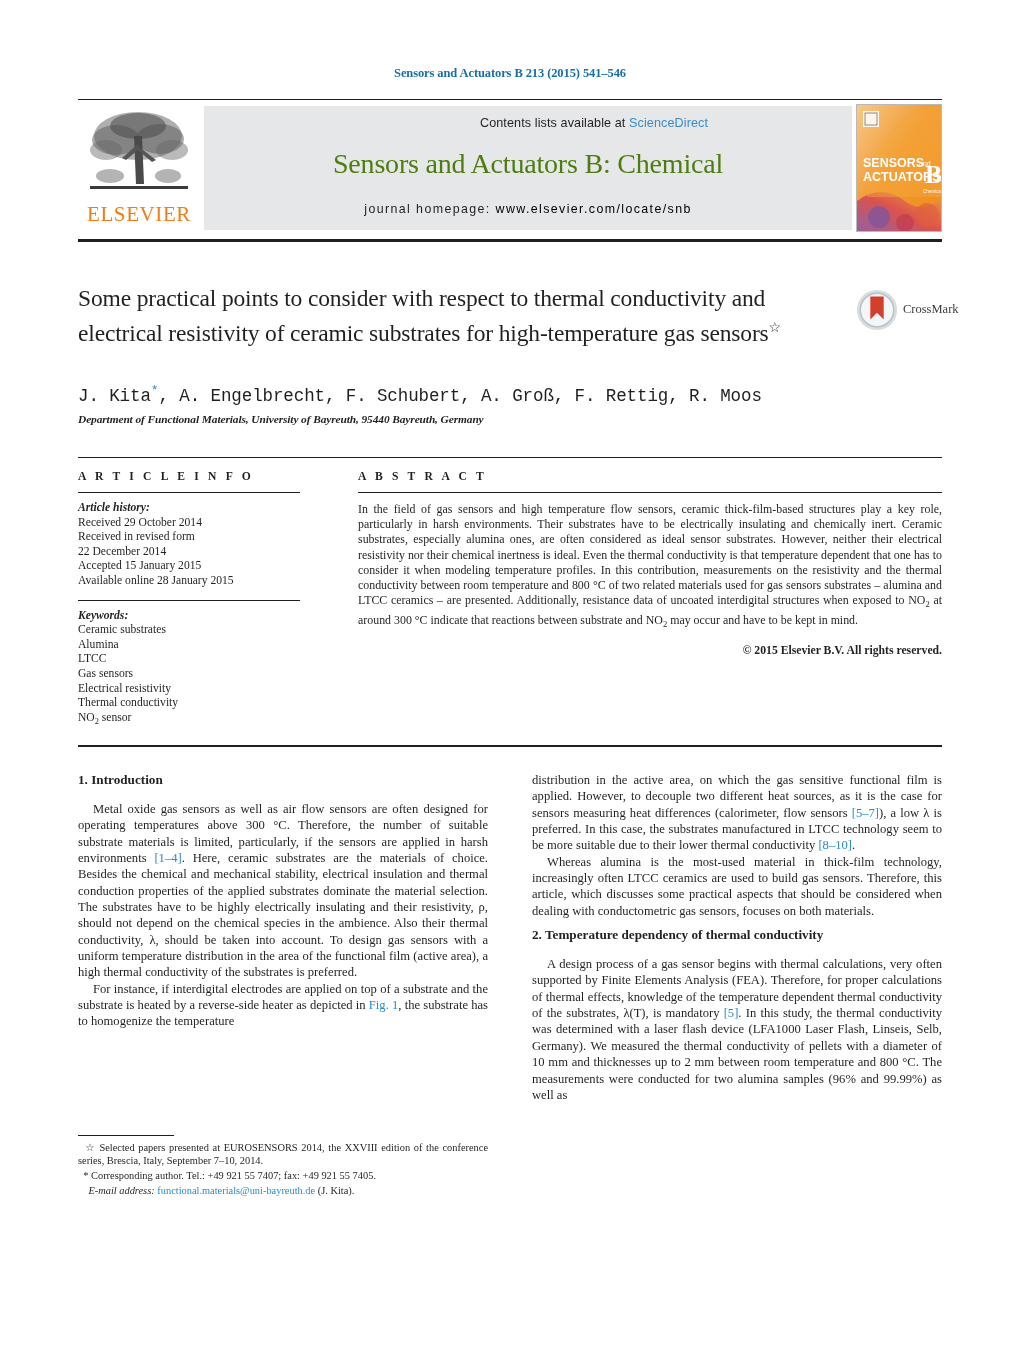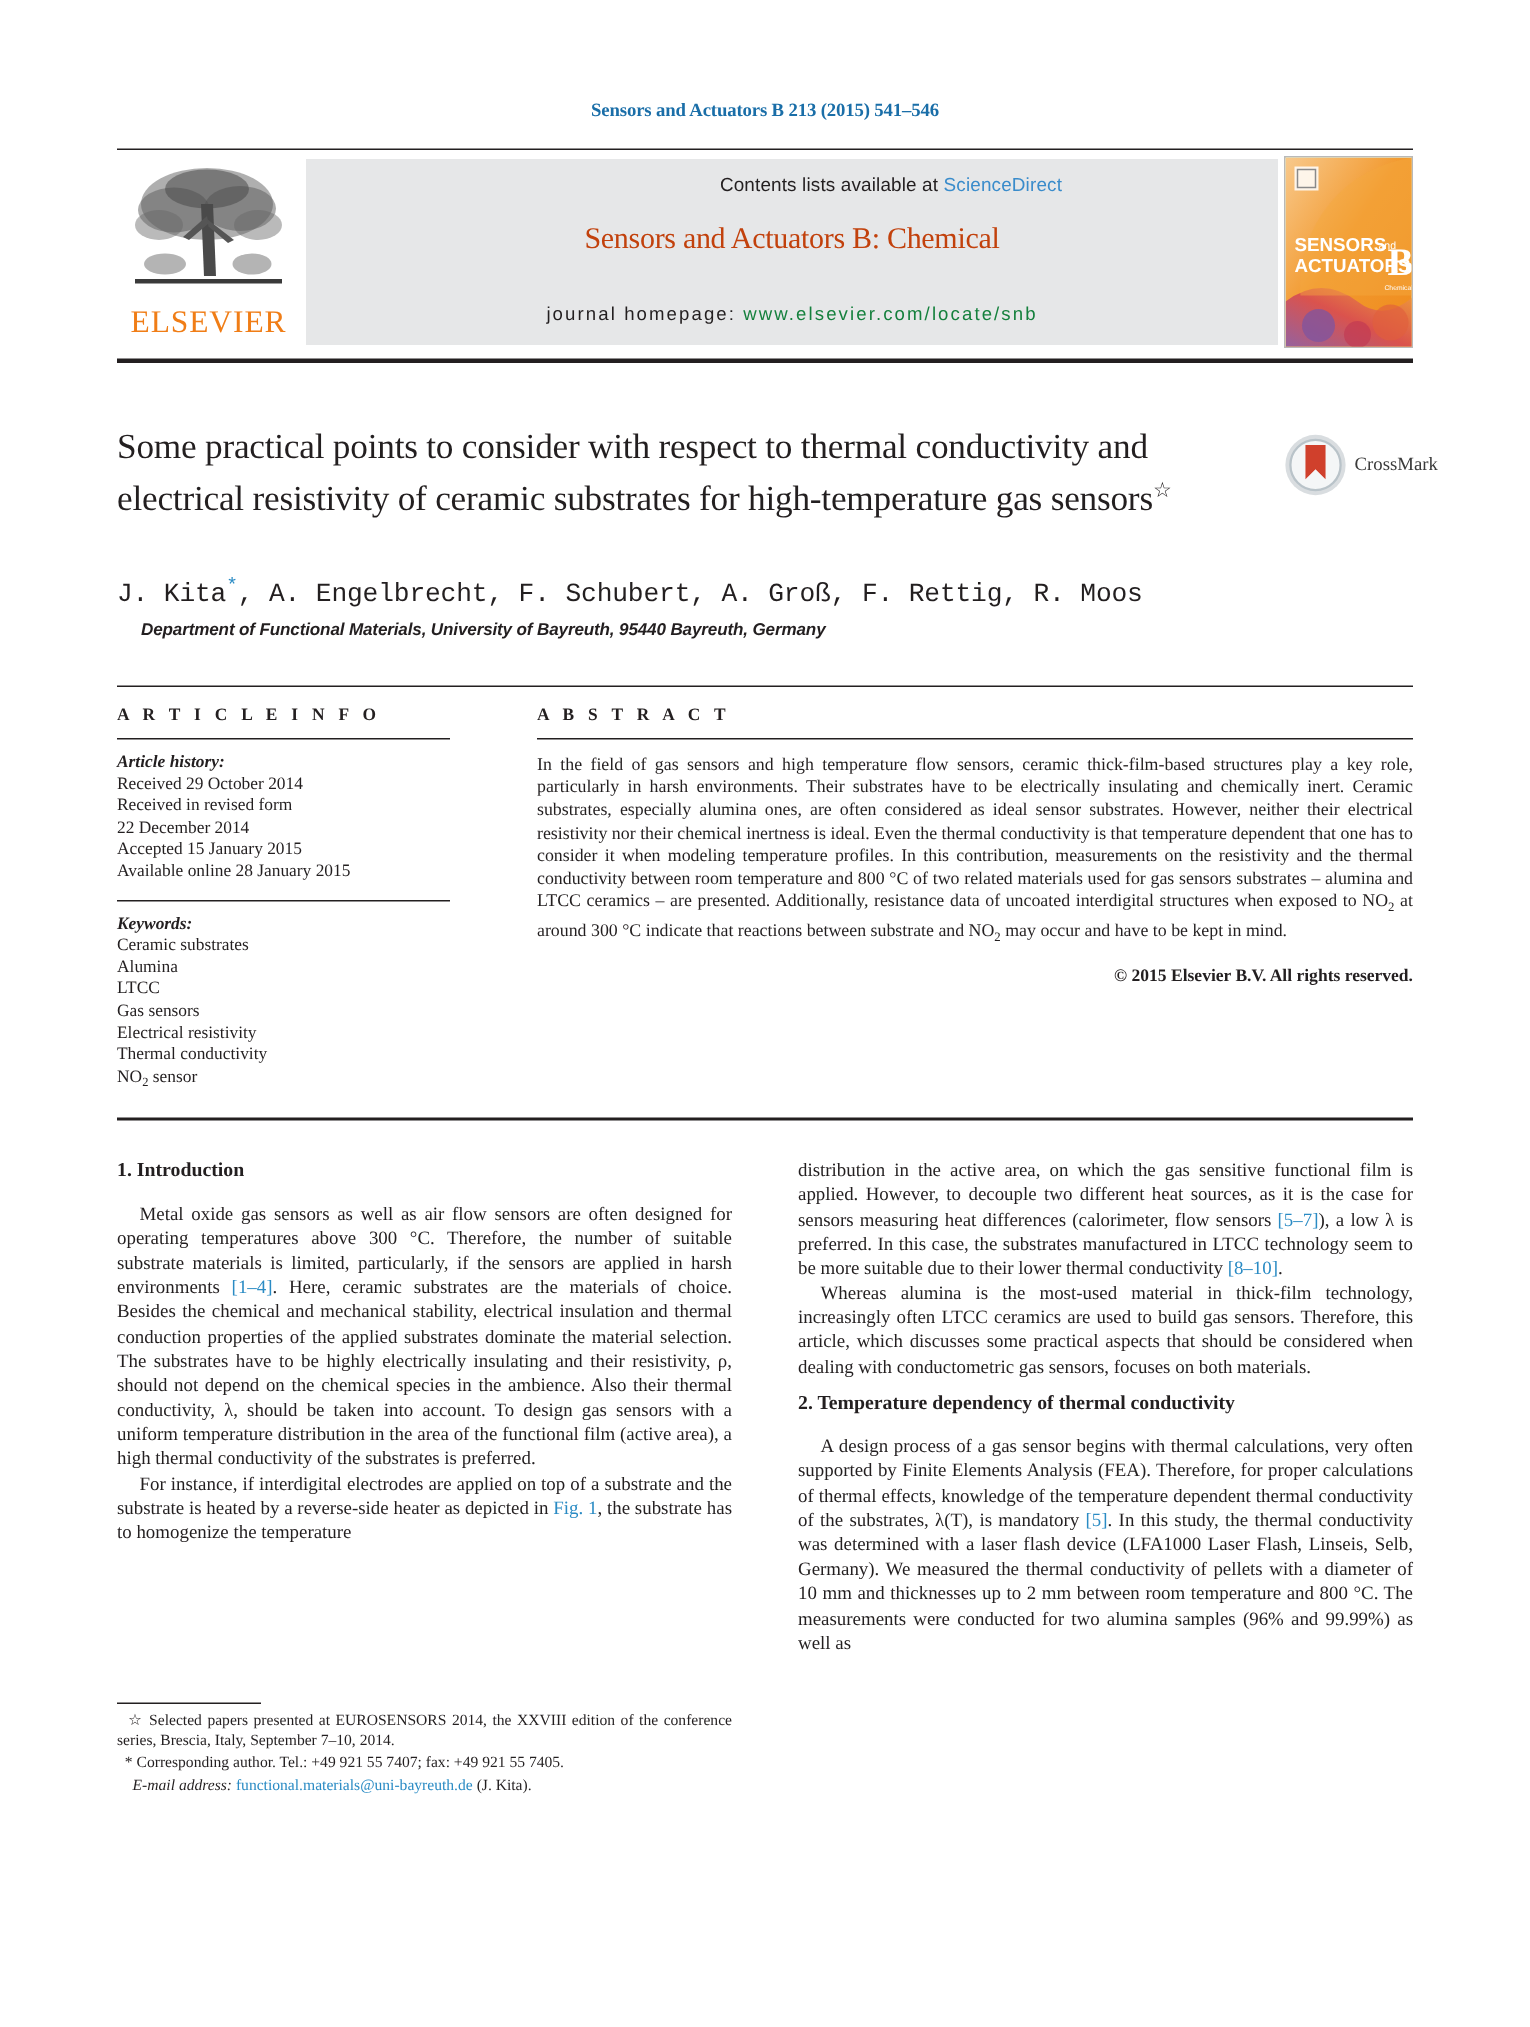"Sensors and Actuators B: Chemical" .journal-title { color: #c2410c -> #4d7c0f; font-size: 20px -> 28px }
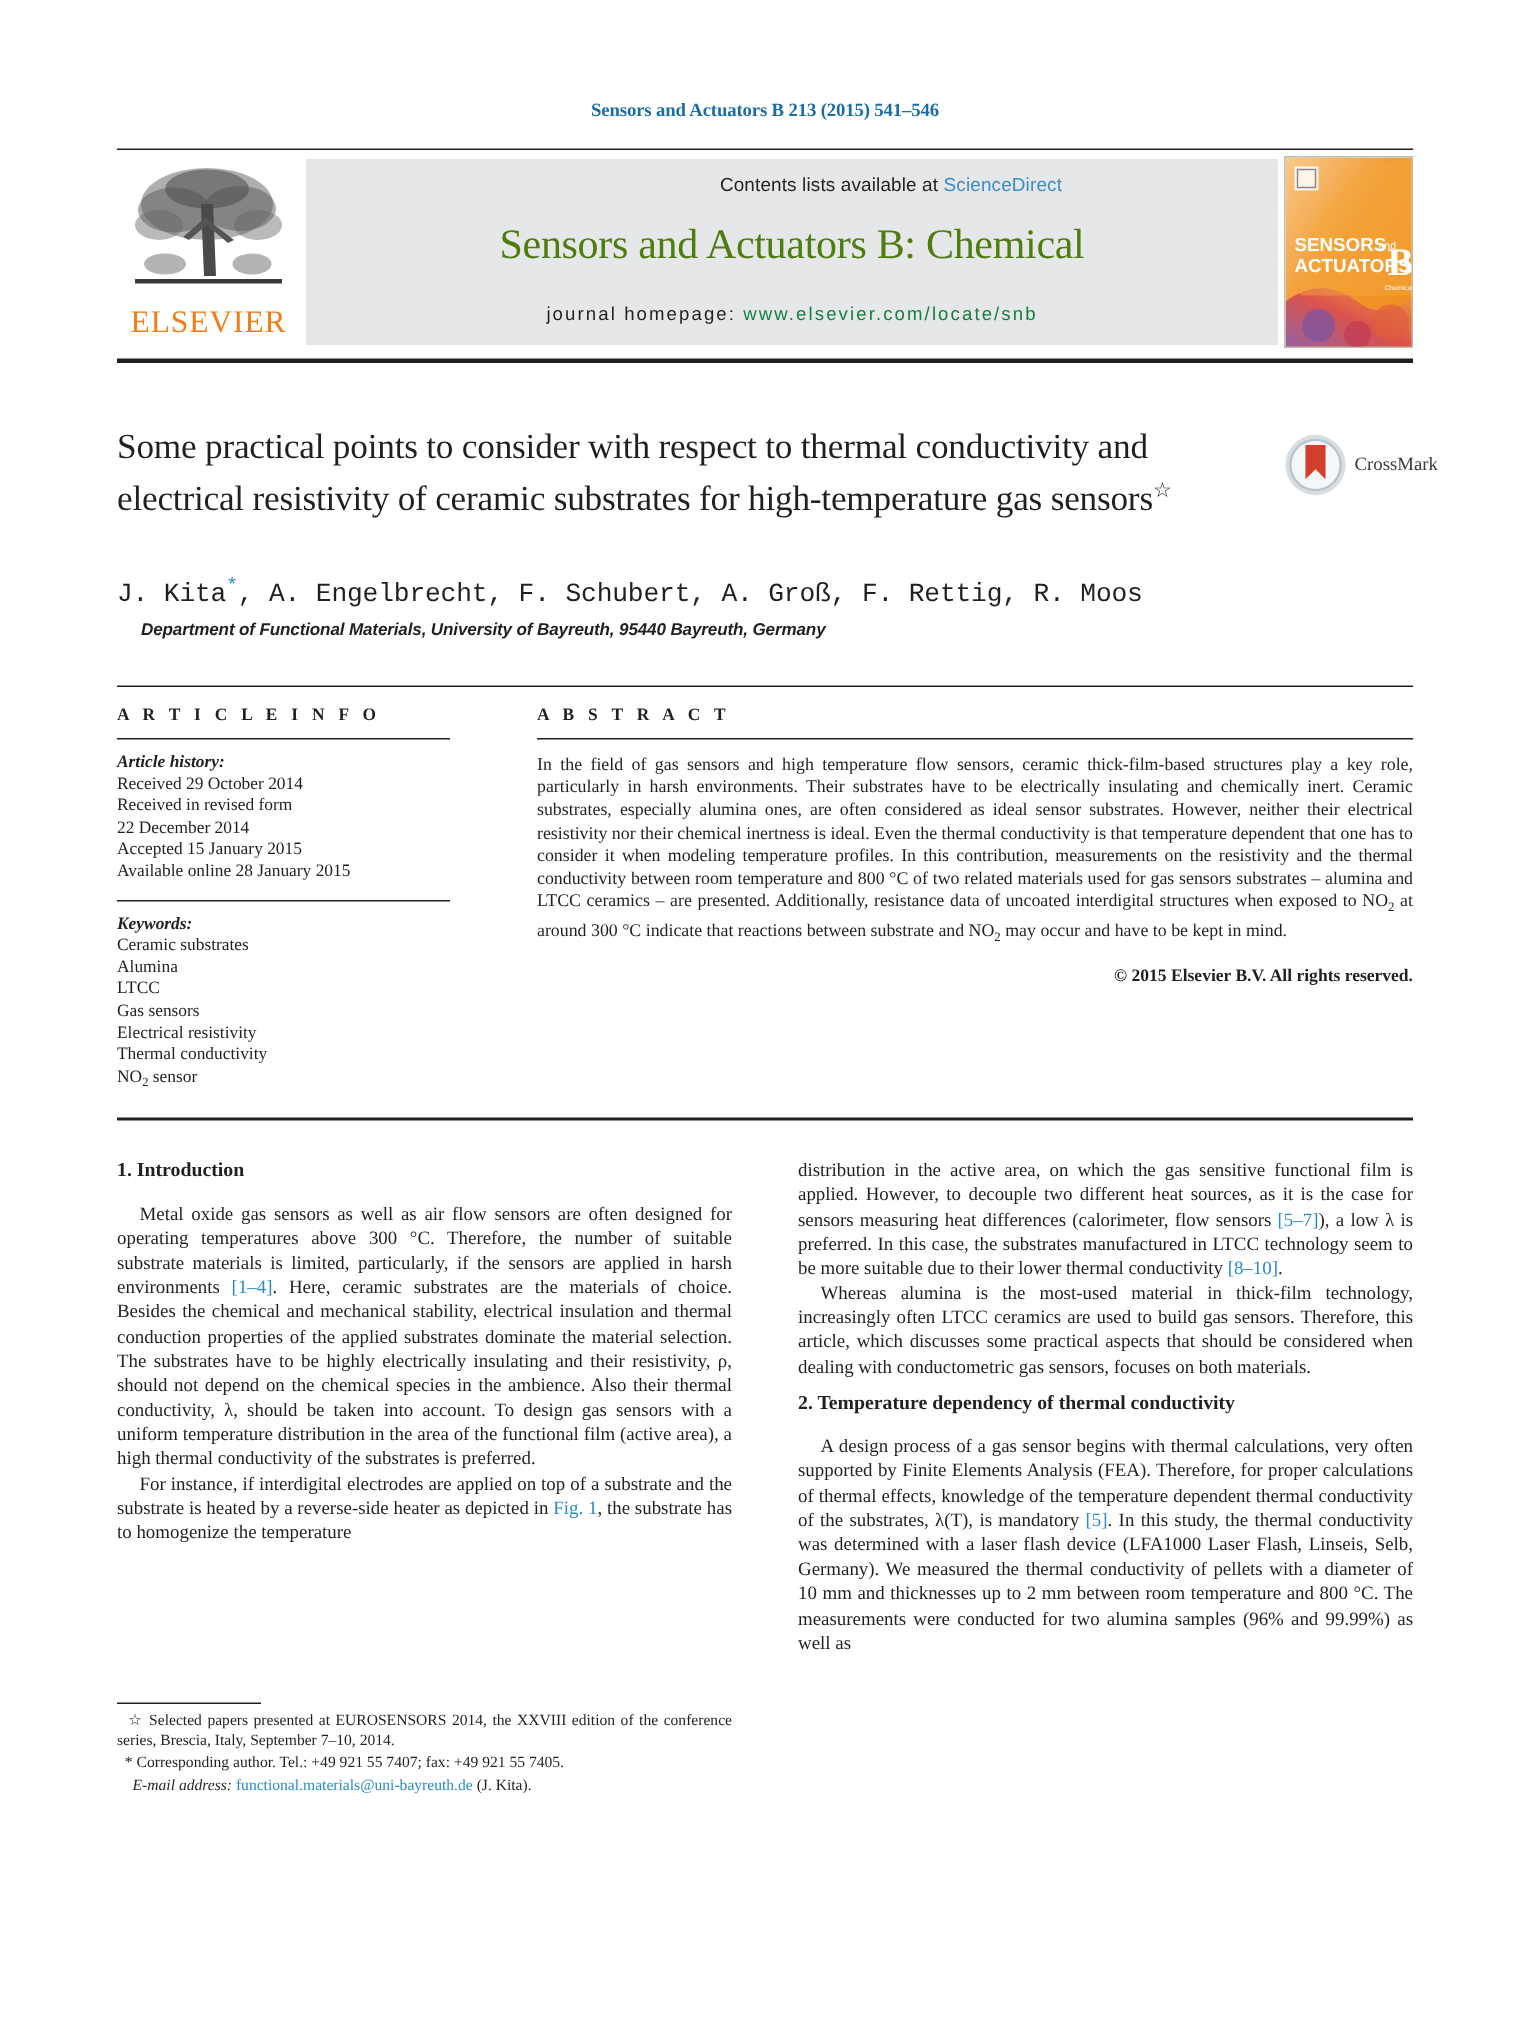"www.elsevier.com/locate/snb" .homepage-line .url { color: #15803d -> #000000 }
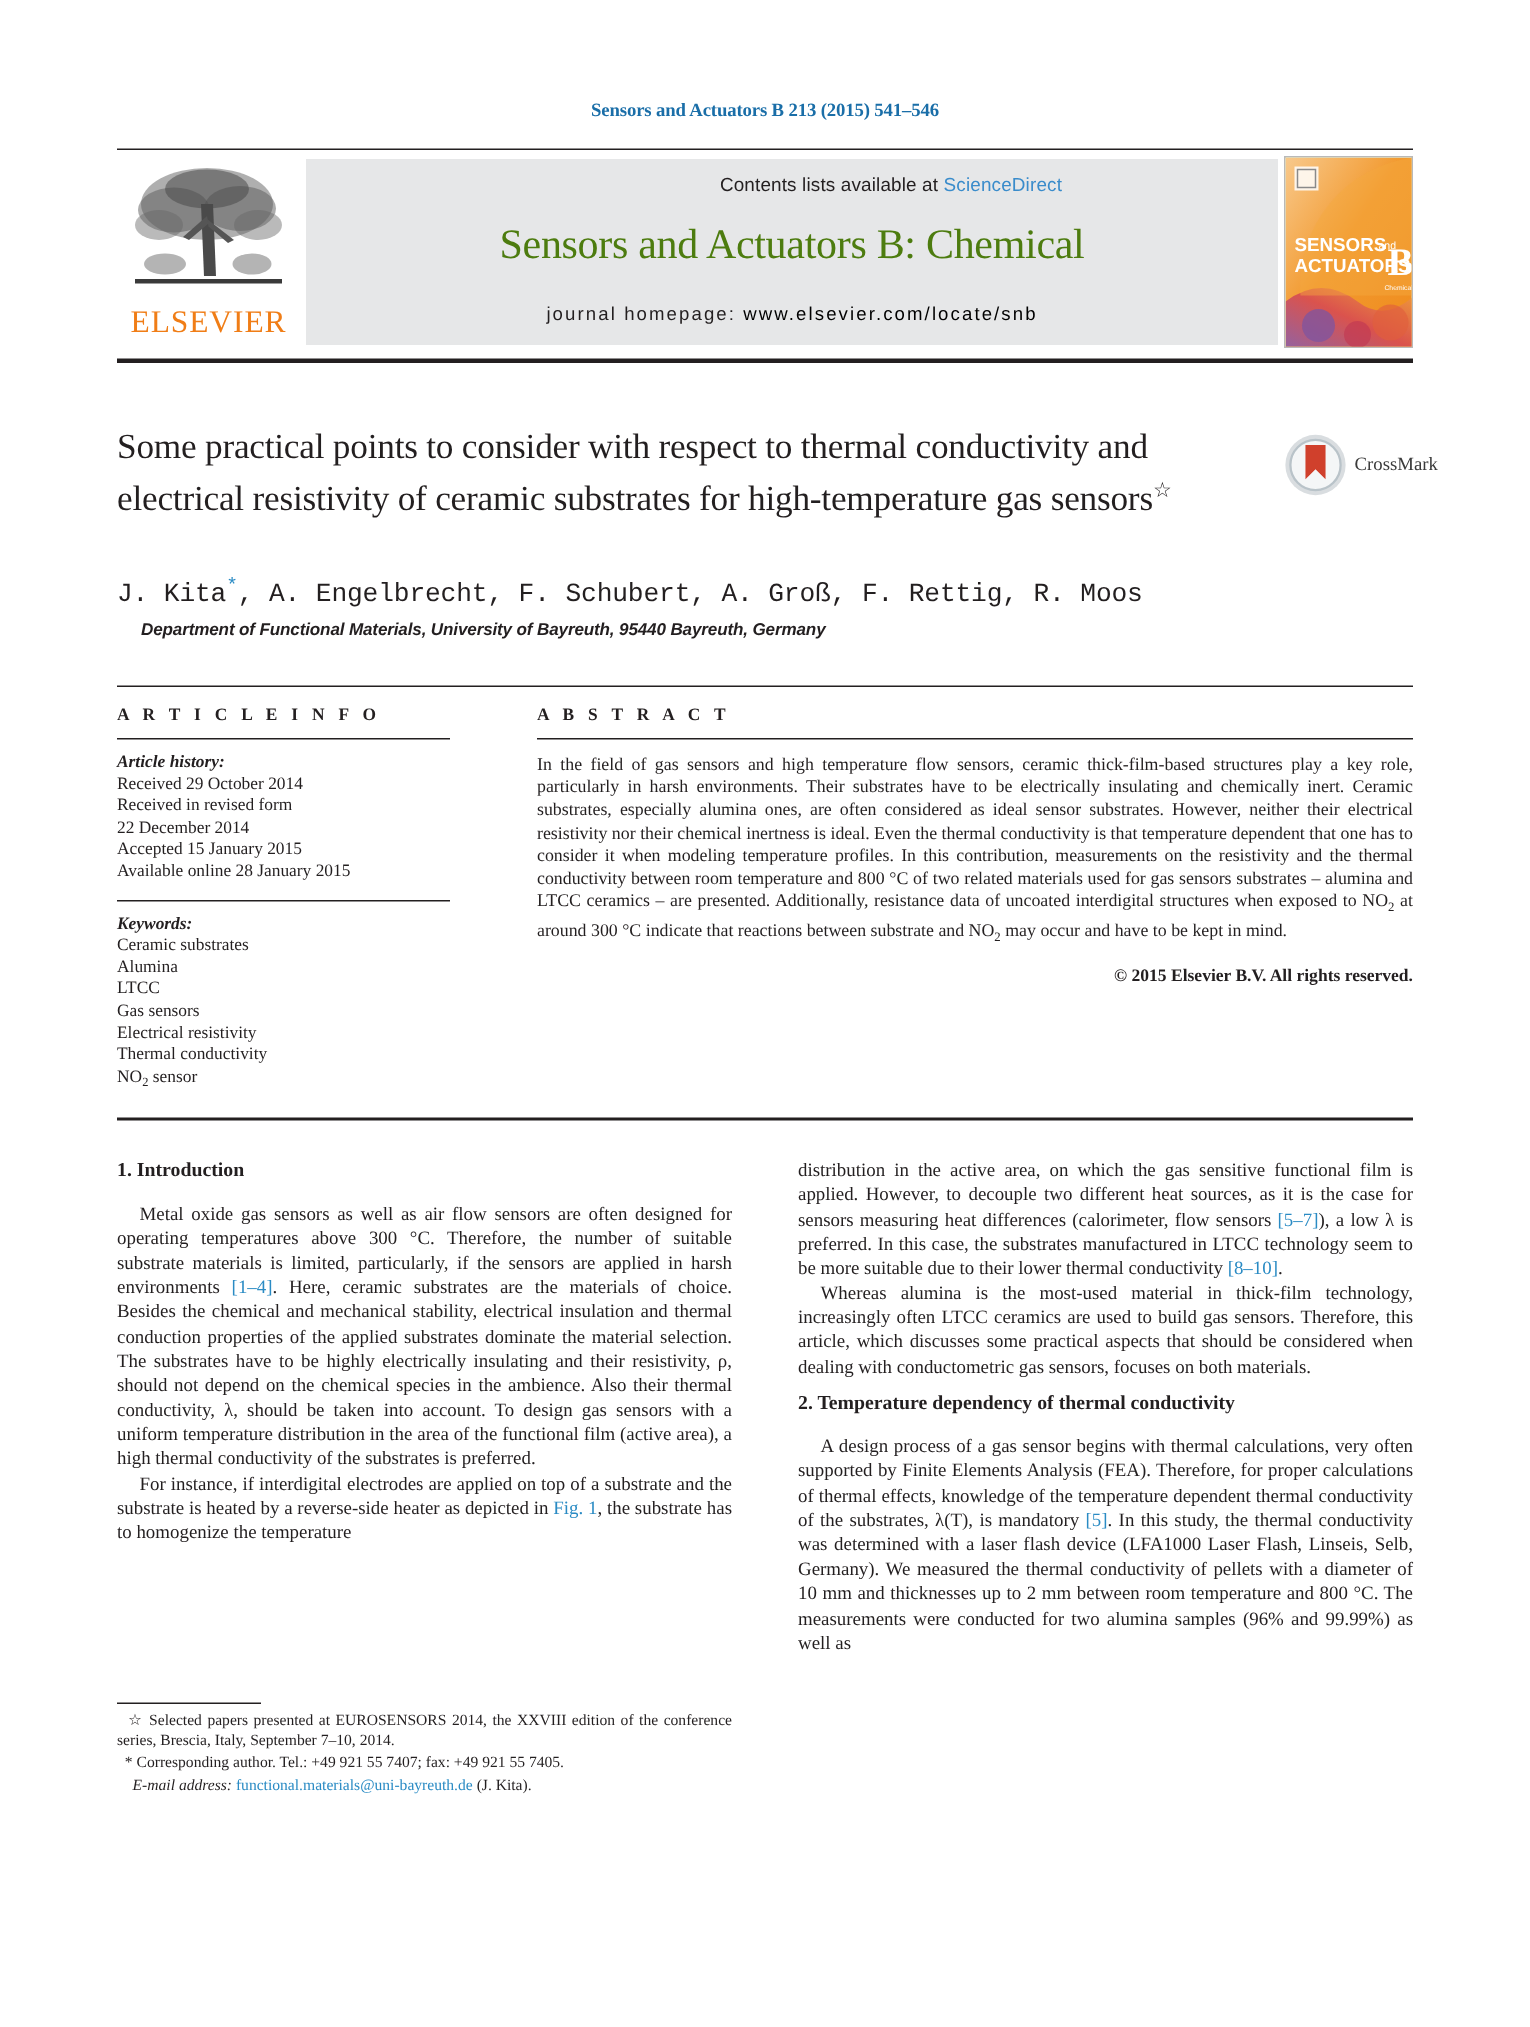"Department of Functional Materials," .affiliation { font-family: Liberation Sans, sans-serif -> Liberation Serif, serif; margin-left: 16px -> none }
